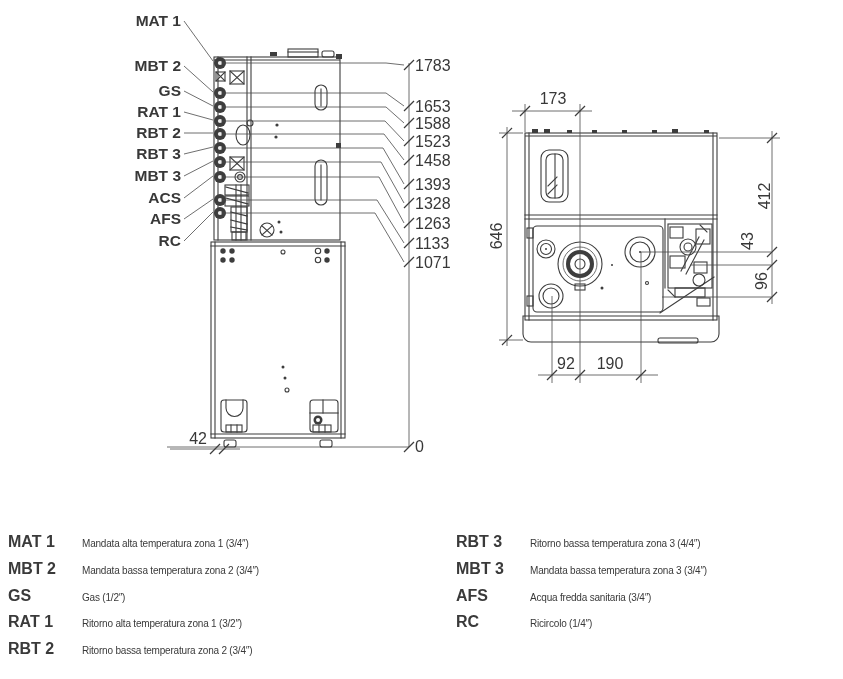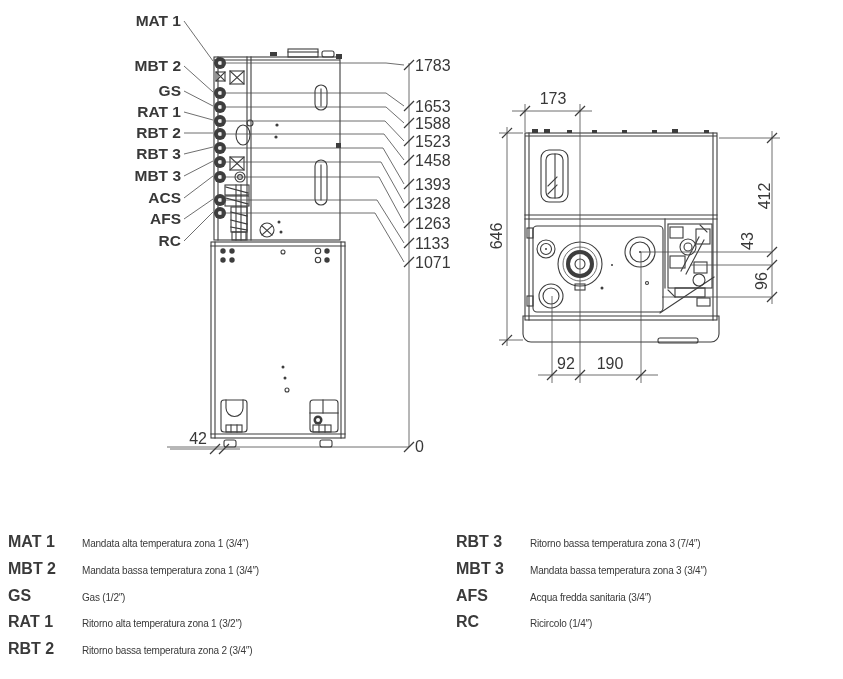"Ritorno bassa temperatura zona 3" span.desc { text: 7/4 -> 4/4 }
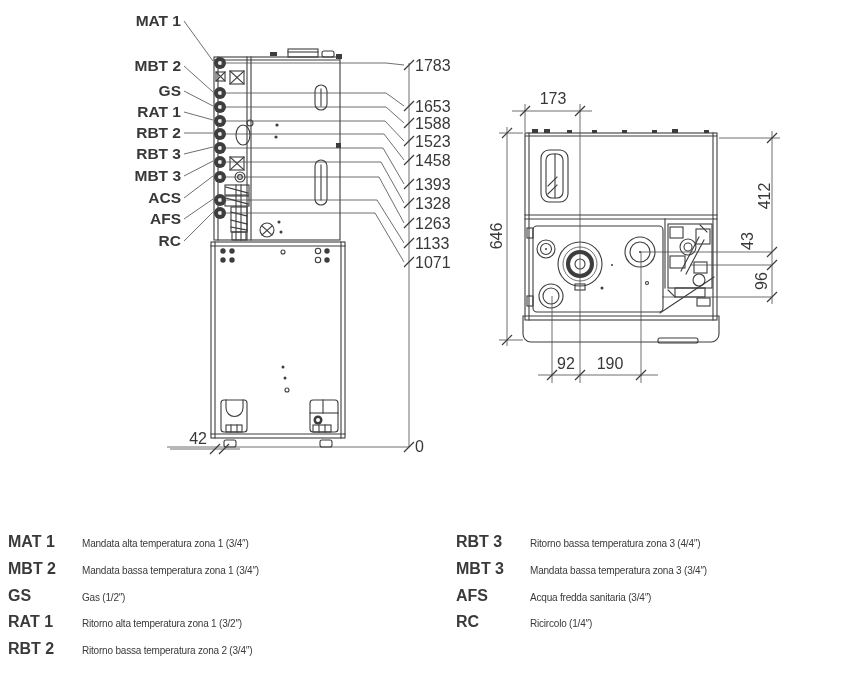"Mandata bassa temperatura zona 1" span.desc { text: 1 -> 2 }
